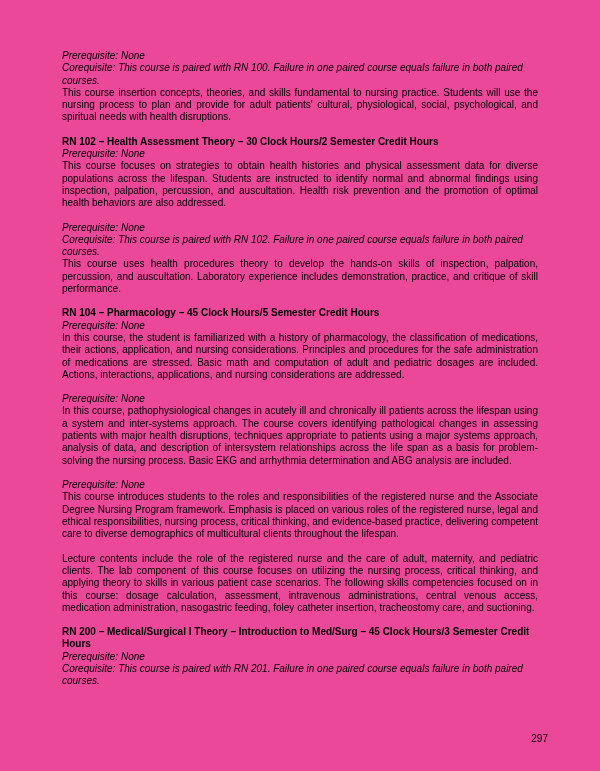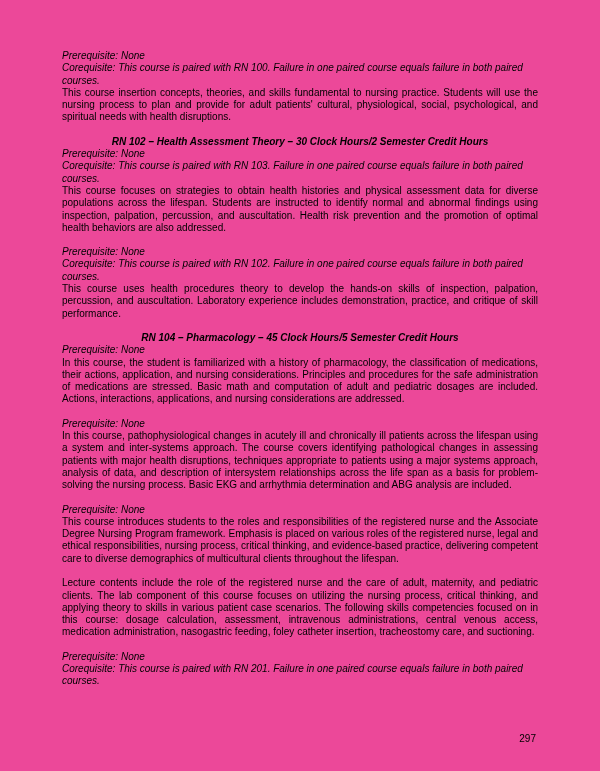"RN 102 – Health Assessment" .heading { font-style: italic -> none; text-align: center -> left }
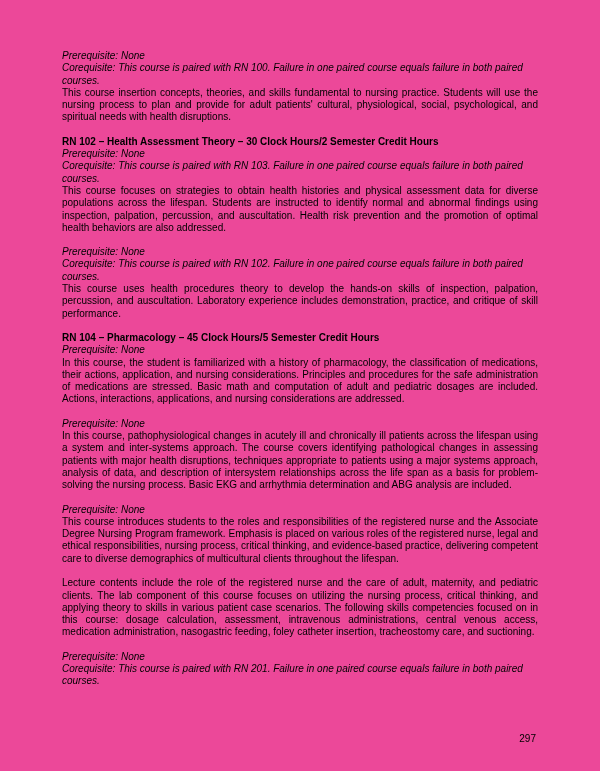"Corequisite: This course is paired with RN 103." p.ital { html: <p>Corequisite: This course is paired with RN 103. Failure in one paired course equals failure in both paired courses.</p> -> none }
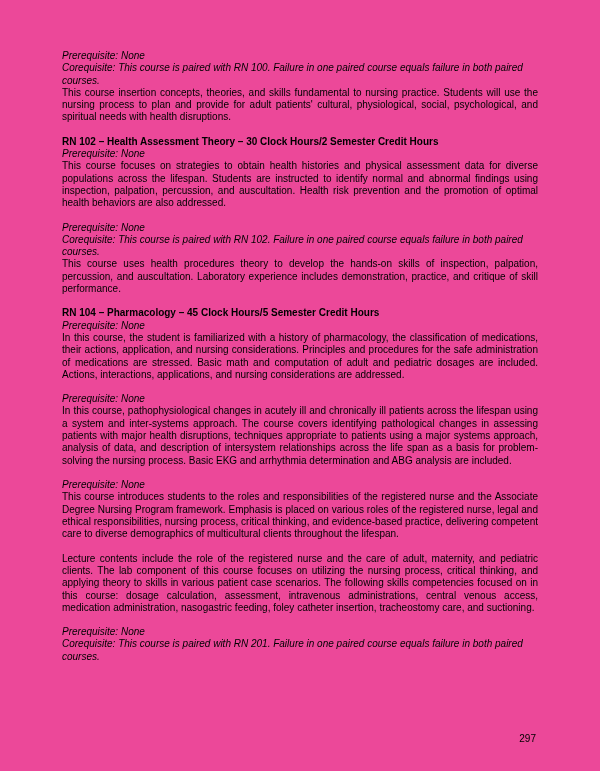"RN 200 – Medical/Surgical I" h2.heading { html: none -> <h2>RN 200 – Medical/Surgical I Theory – Introduction to Med/Surg – 45 Clock Hours/3 Semester Credit Hours</h2> }
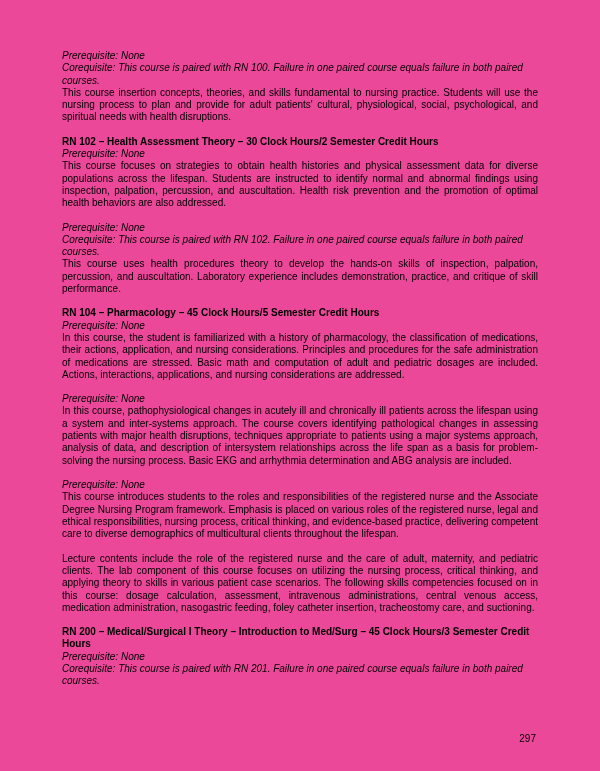"297" .page-number { right: 64px -> 52px }
